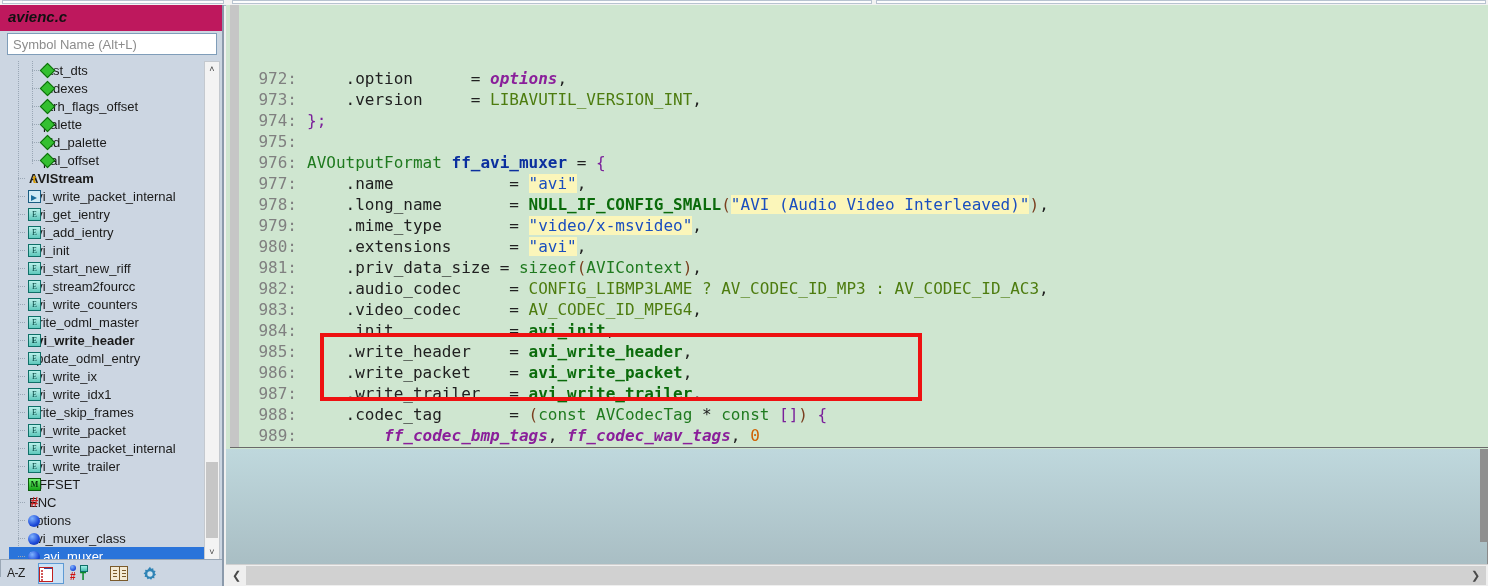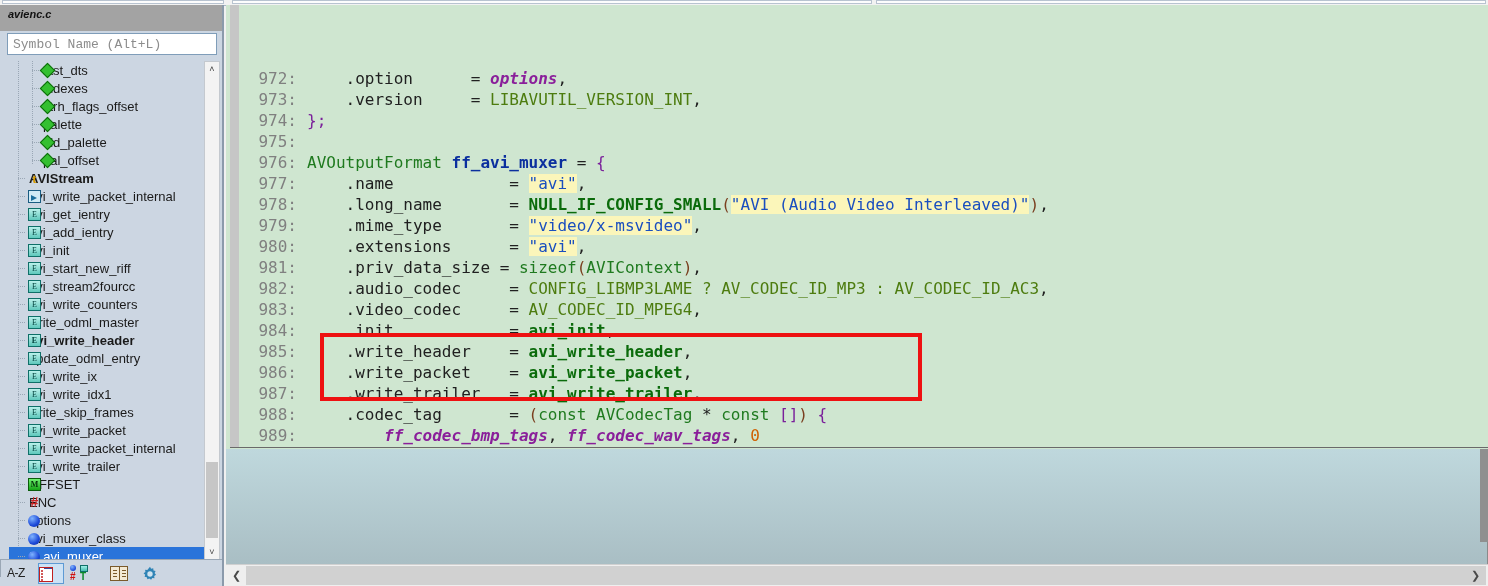"avienc.c" .sidebar-title { background: #a3a3a3 -> #be185d; font-size: 11px -> 15px }
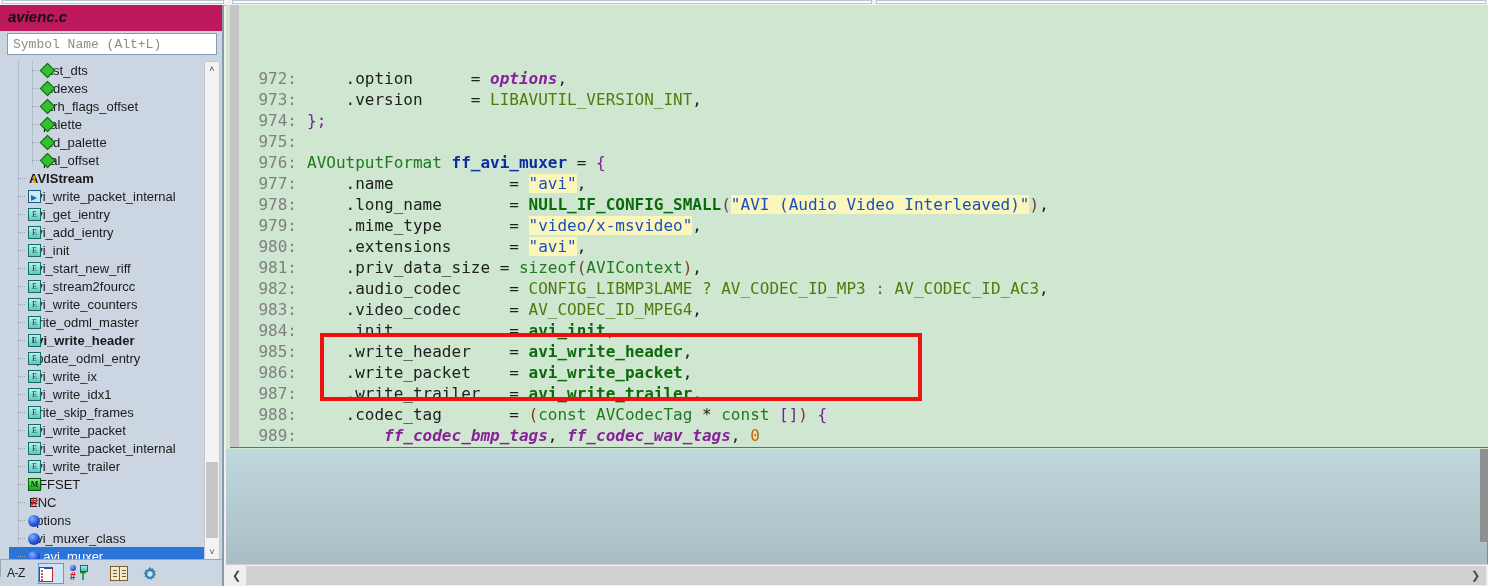"Symbol Name (Alt+L)" .symbol-box input { font-family: Liberation Mono, monospace -> Liberation Sans, sans-serif }
